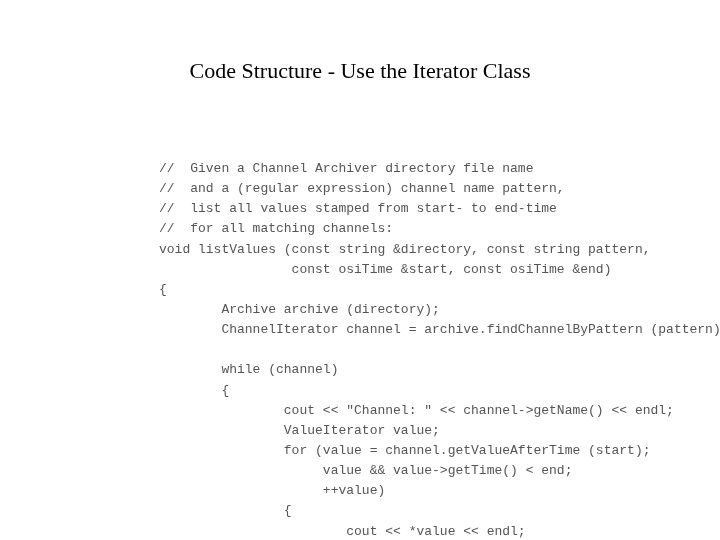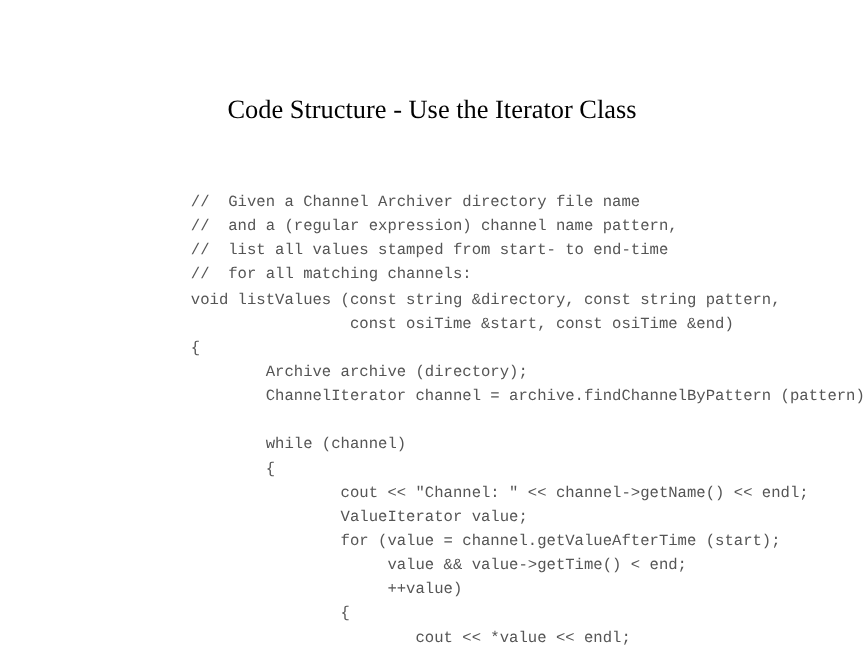"Code Structure - Use the" .title { margin-top: 20px -> none }
